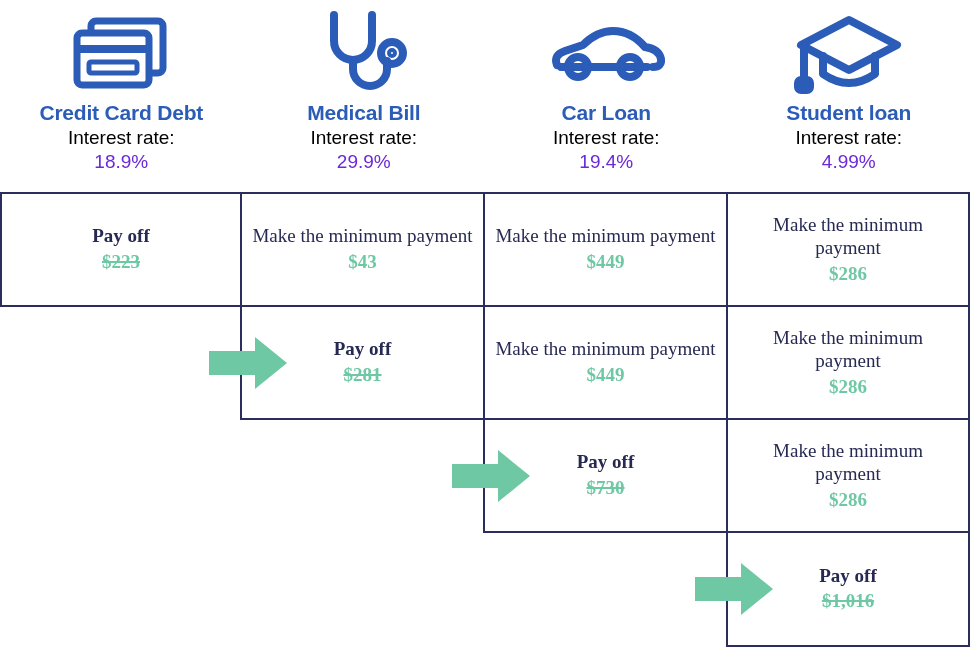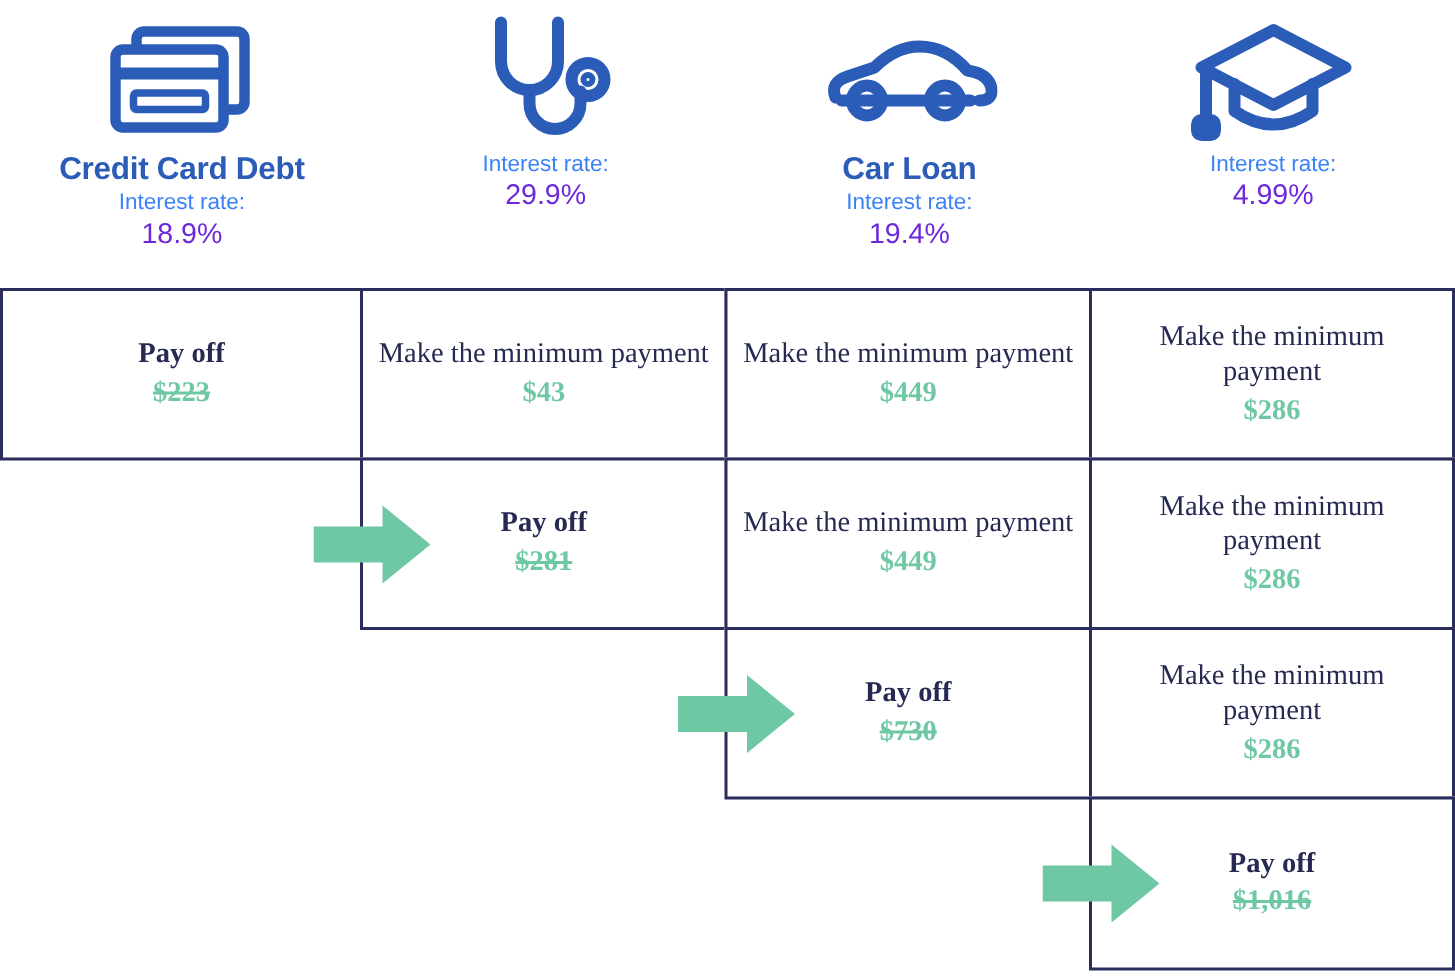"Medical Bill" div.debt-title { html: none -> <div>Medical Bill</div> }
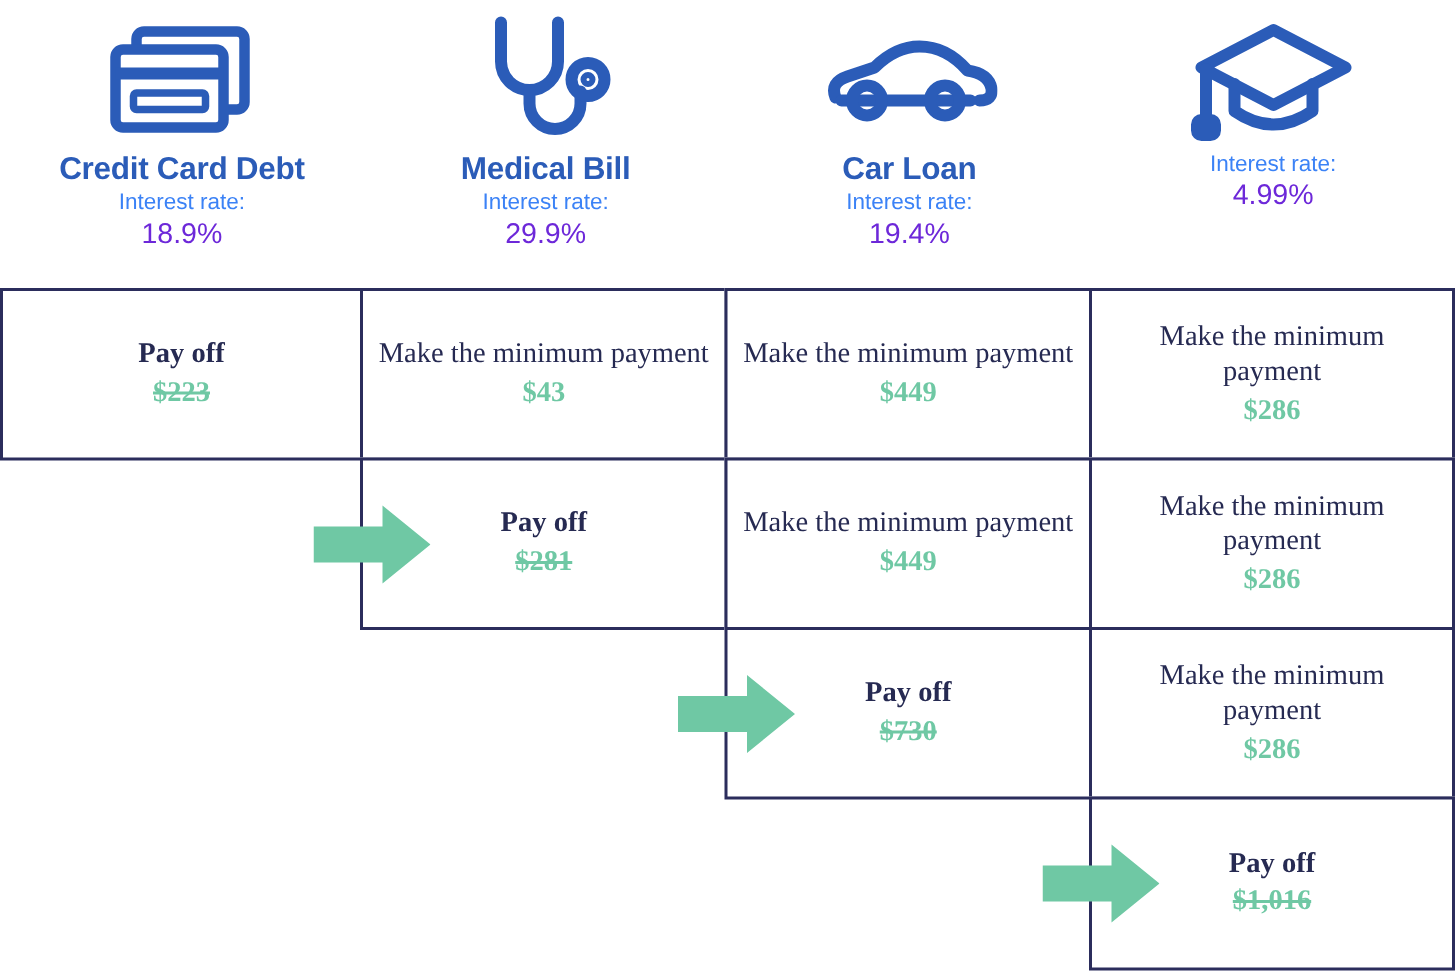"Student loan" div.debt-title { html: none -> <div>Student loan</div> }
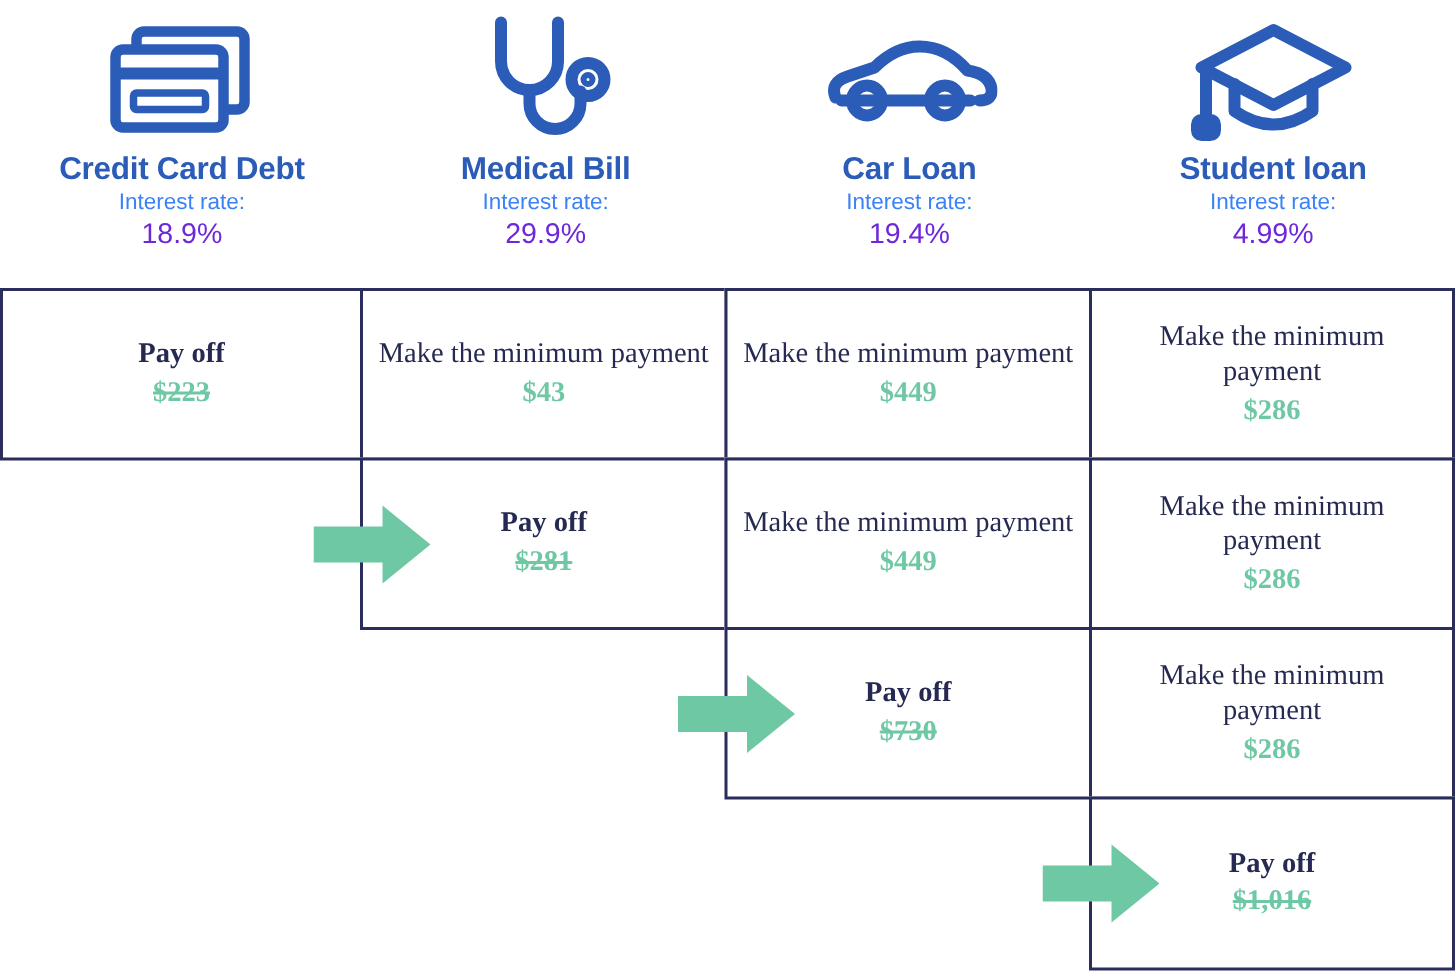"Interest rate:" .rate-label { color: #3b82f6 -> #000000; font-size: 15px -> 19px }
